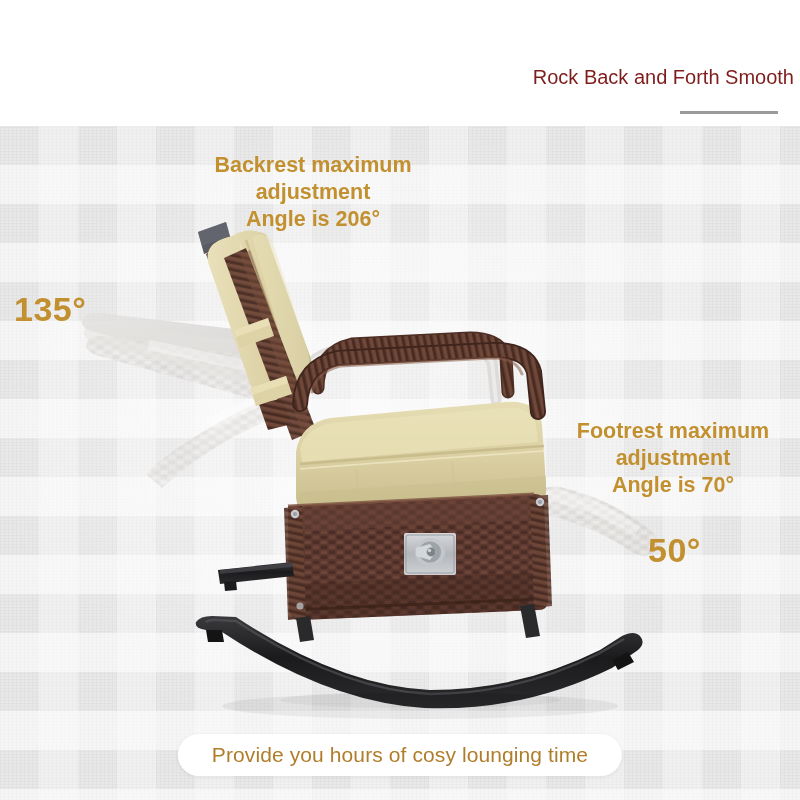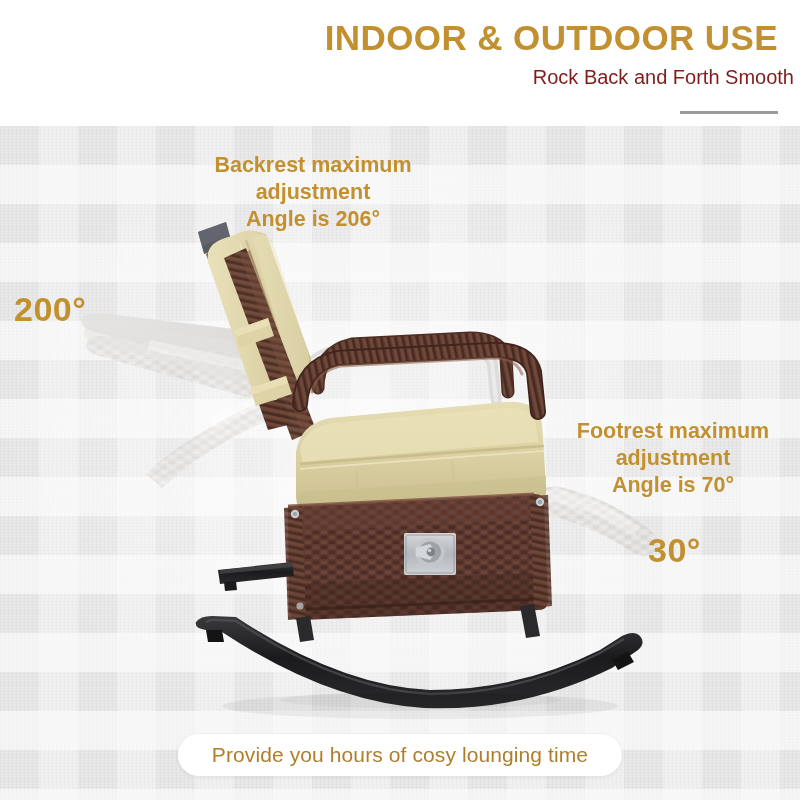"INDOOR & OUTDOOR USE" div { html: <div>INDOOR &amp; OUTDOOR USE</div> -> none }
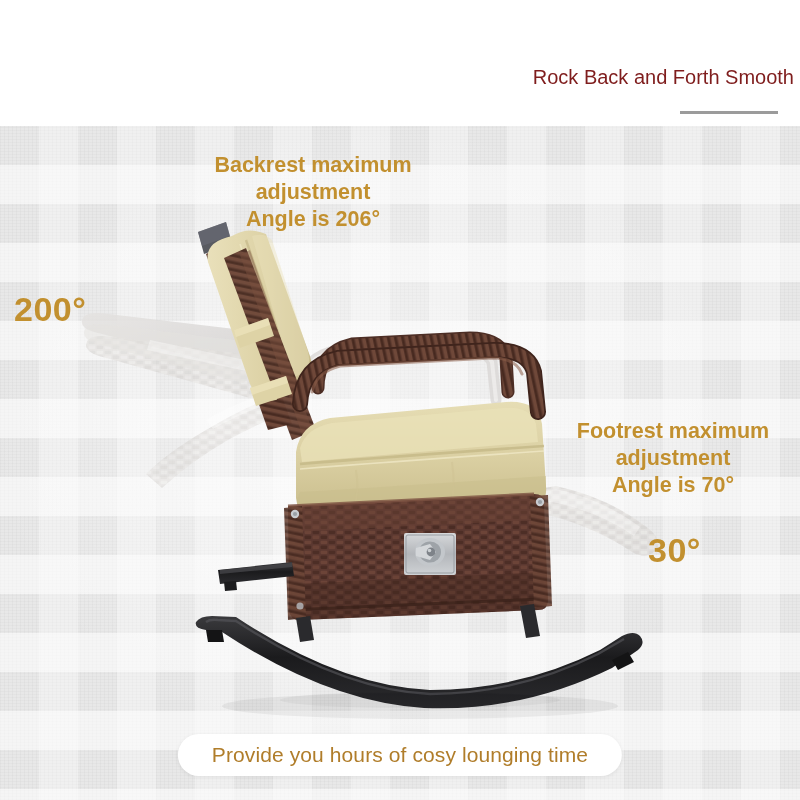"200°" div.angle-big { text: 200 -> 135 }
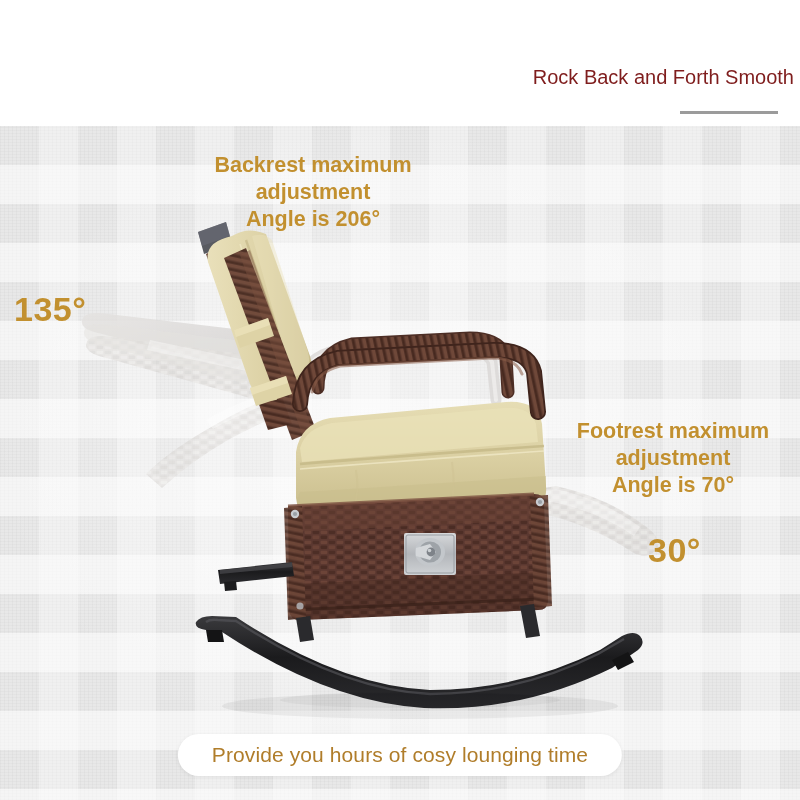"30°" div.angle-big { text: 30 -> 50 }
